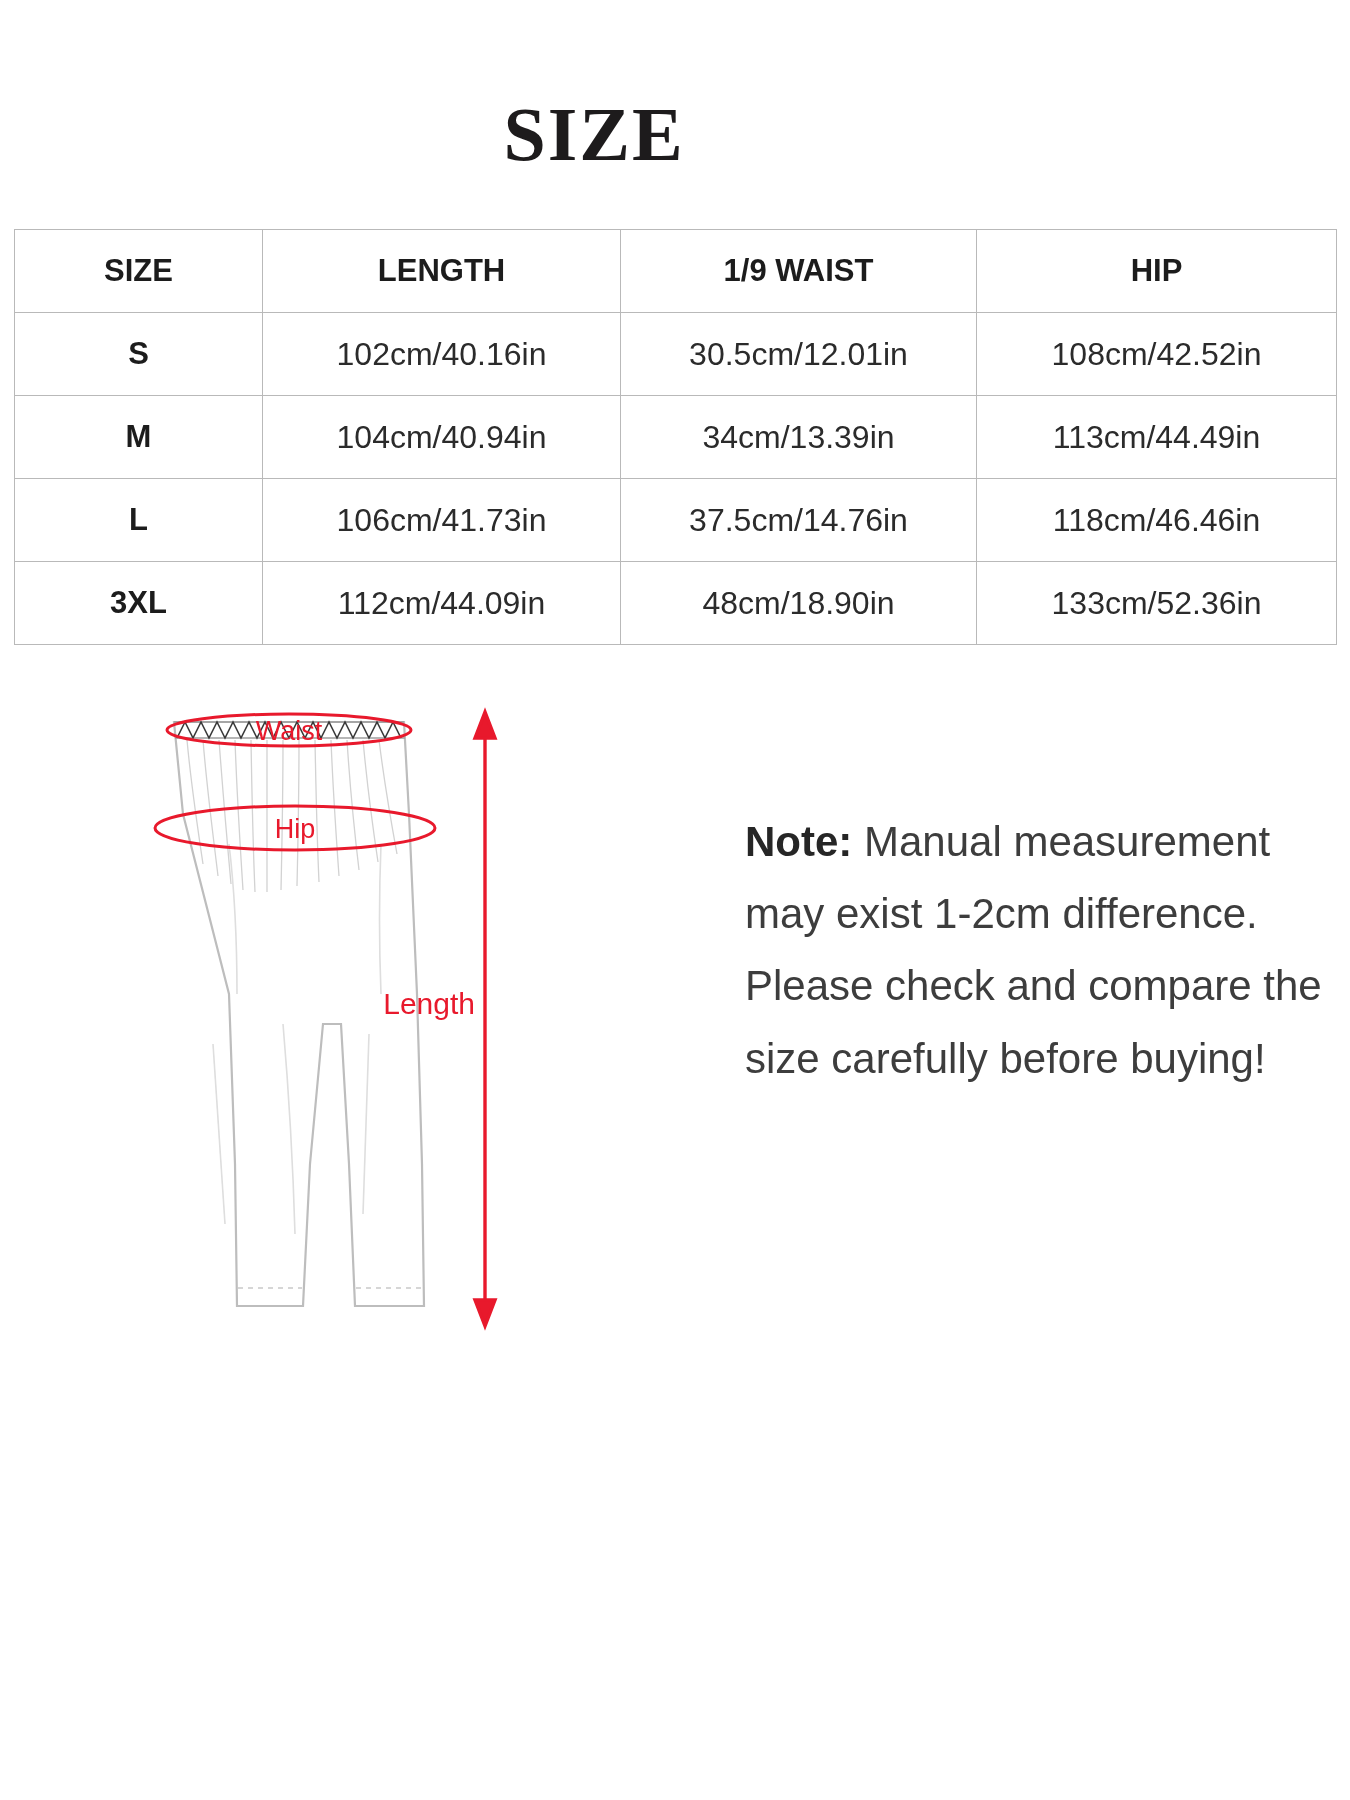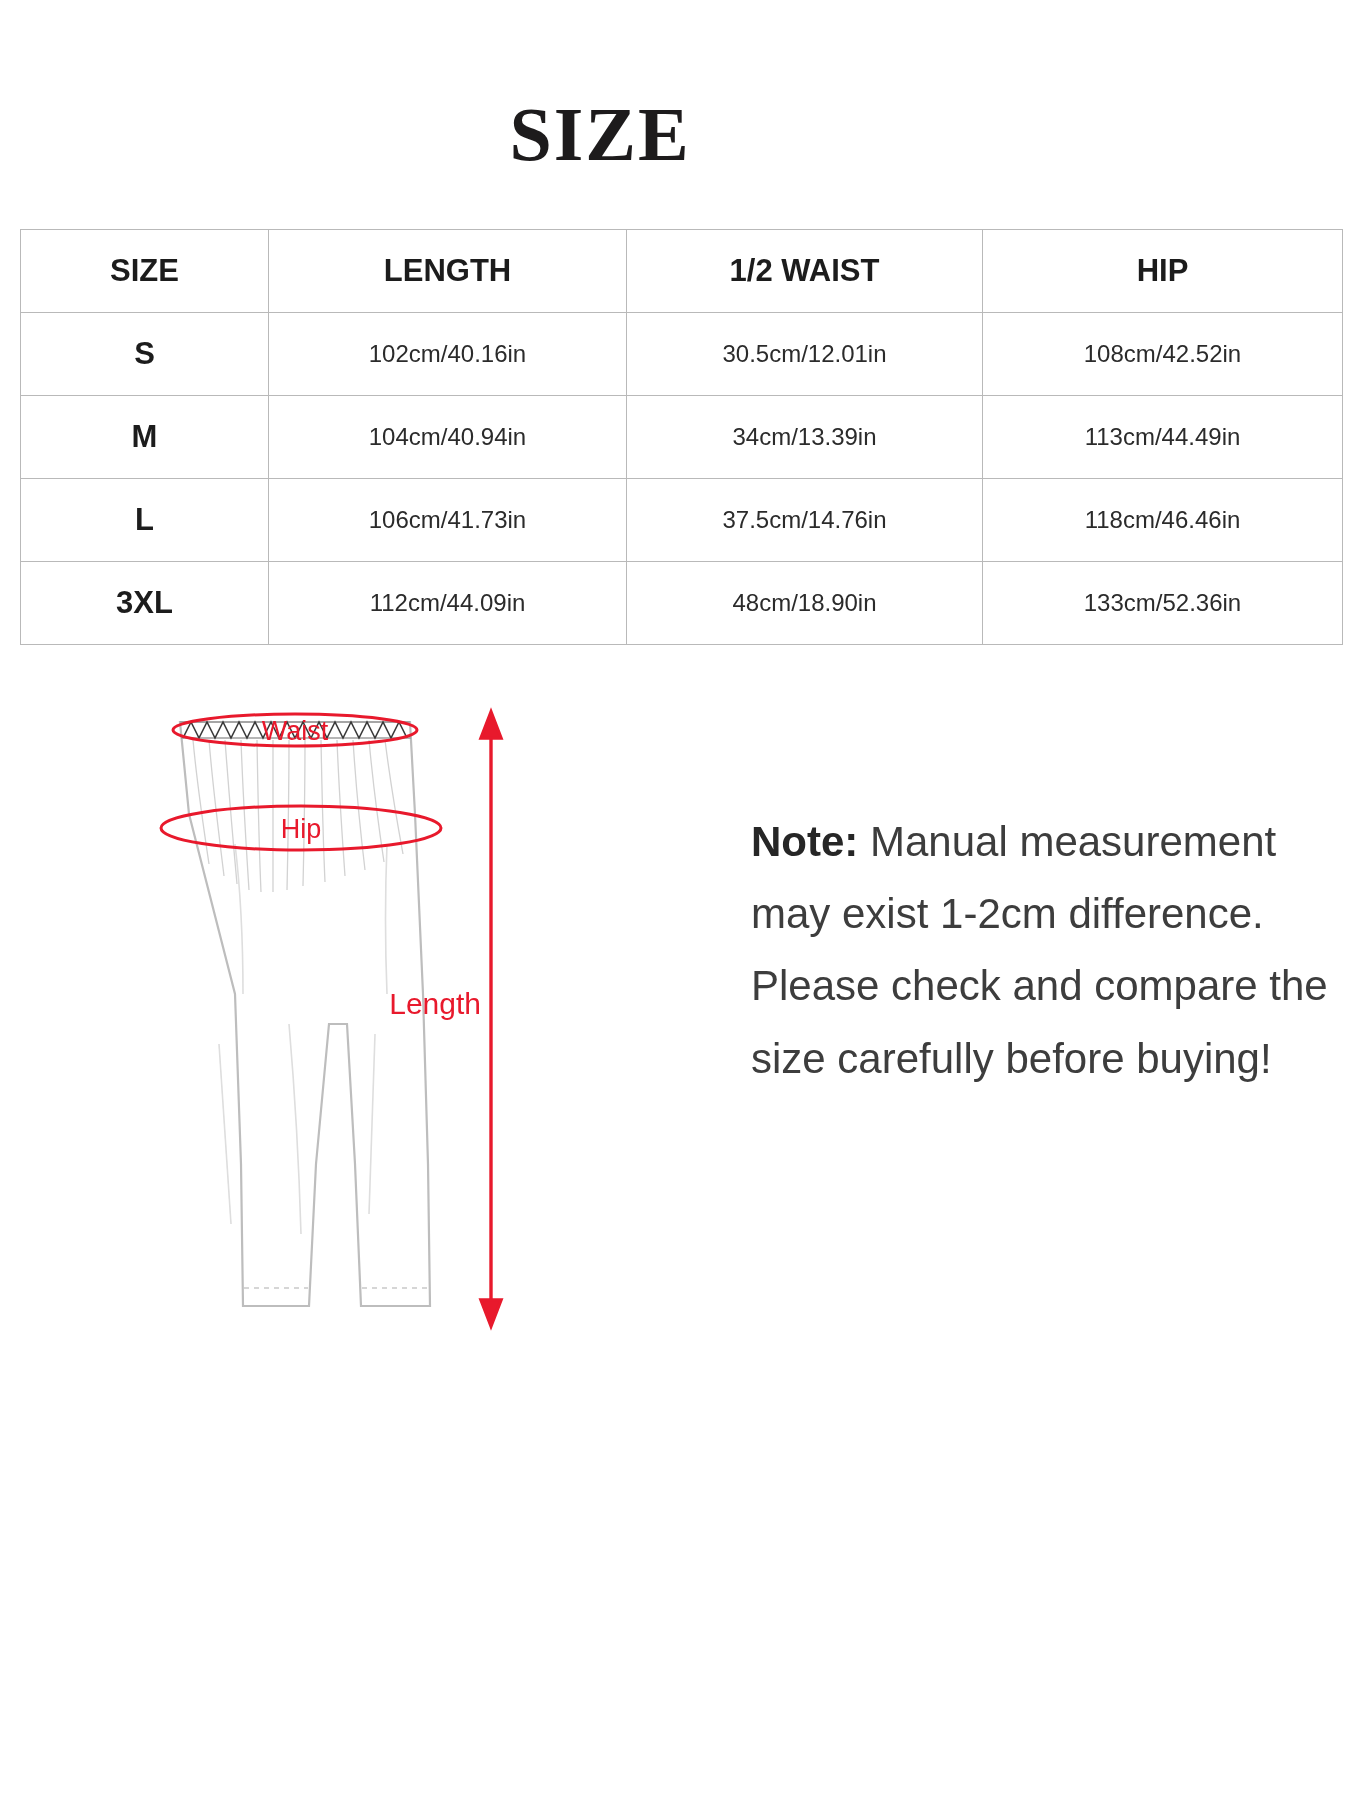"SIZE" .page { padding-left: 6px -> none }
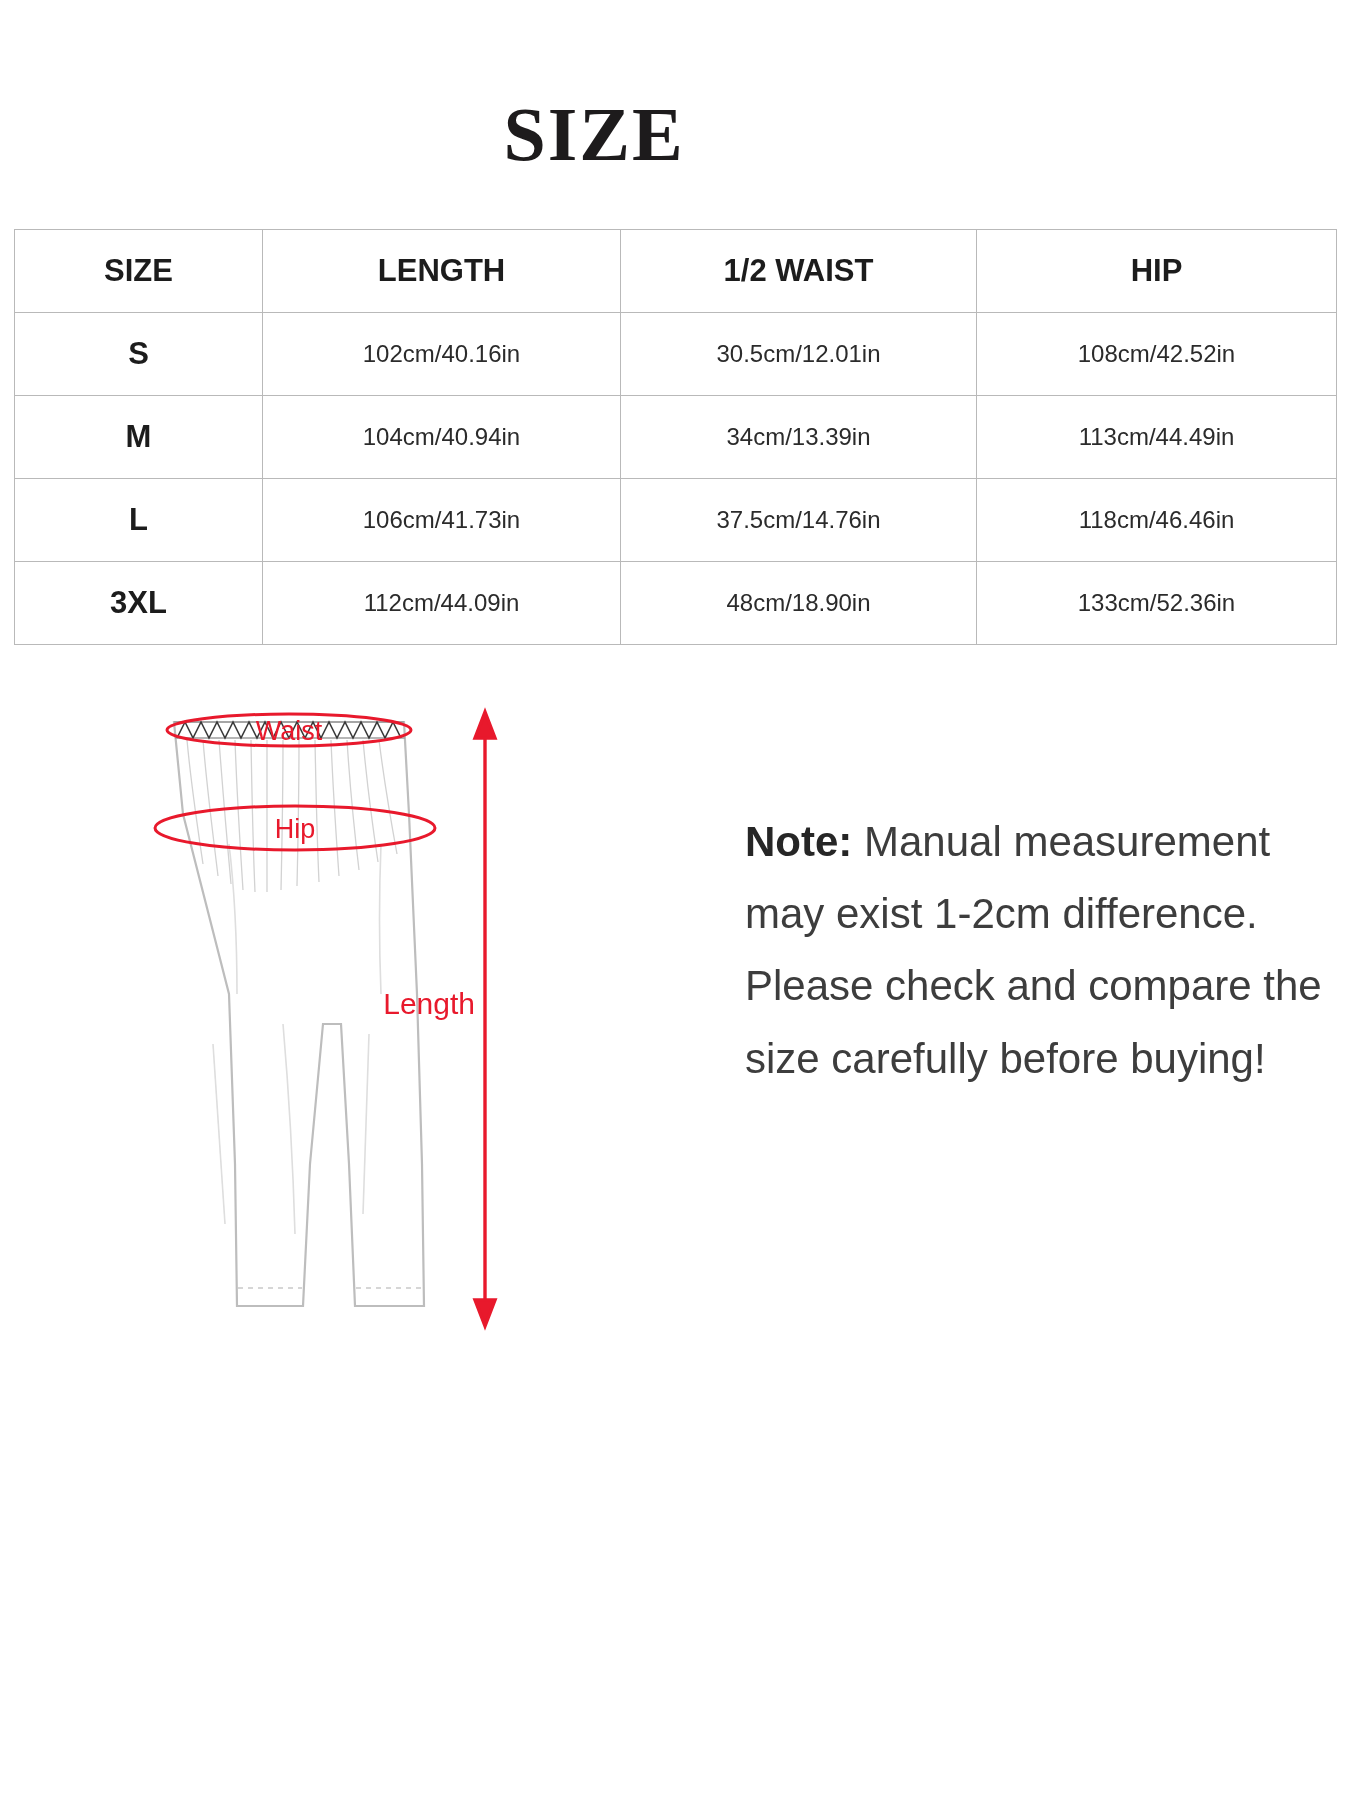"1/2 WAIST" th { text: 1/2 -> 1/9 }
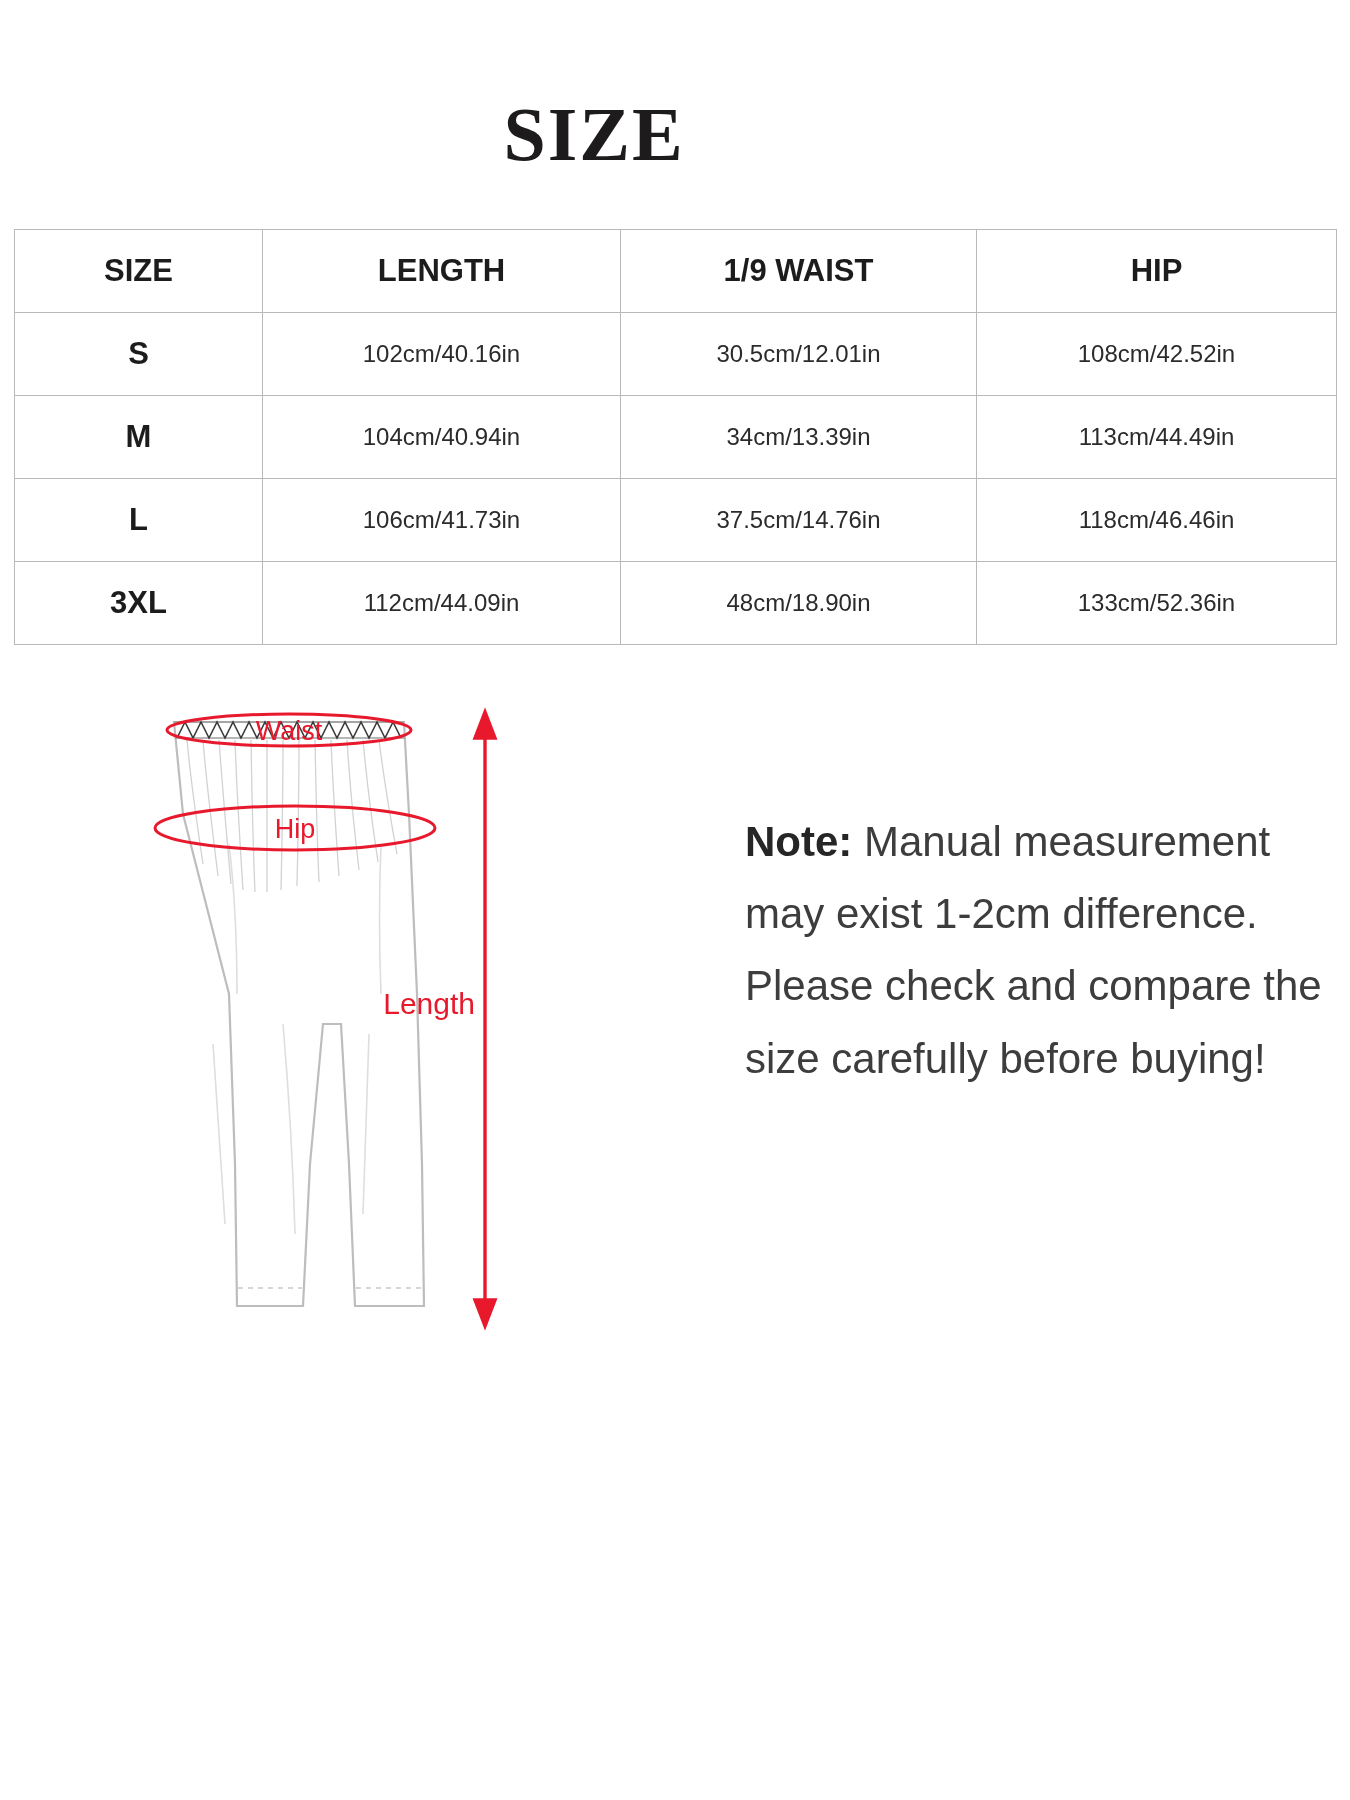"102cm/40.16in" table.size-table td, table.size-table th { font-size: 24px -> 32px }
